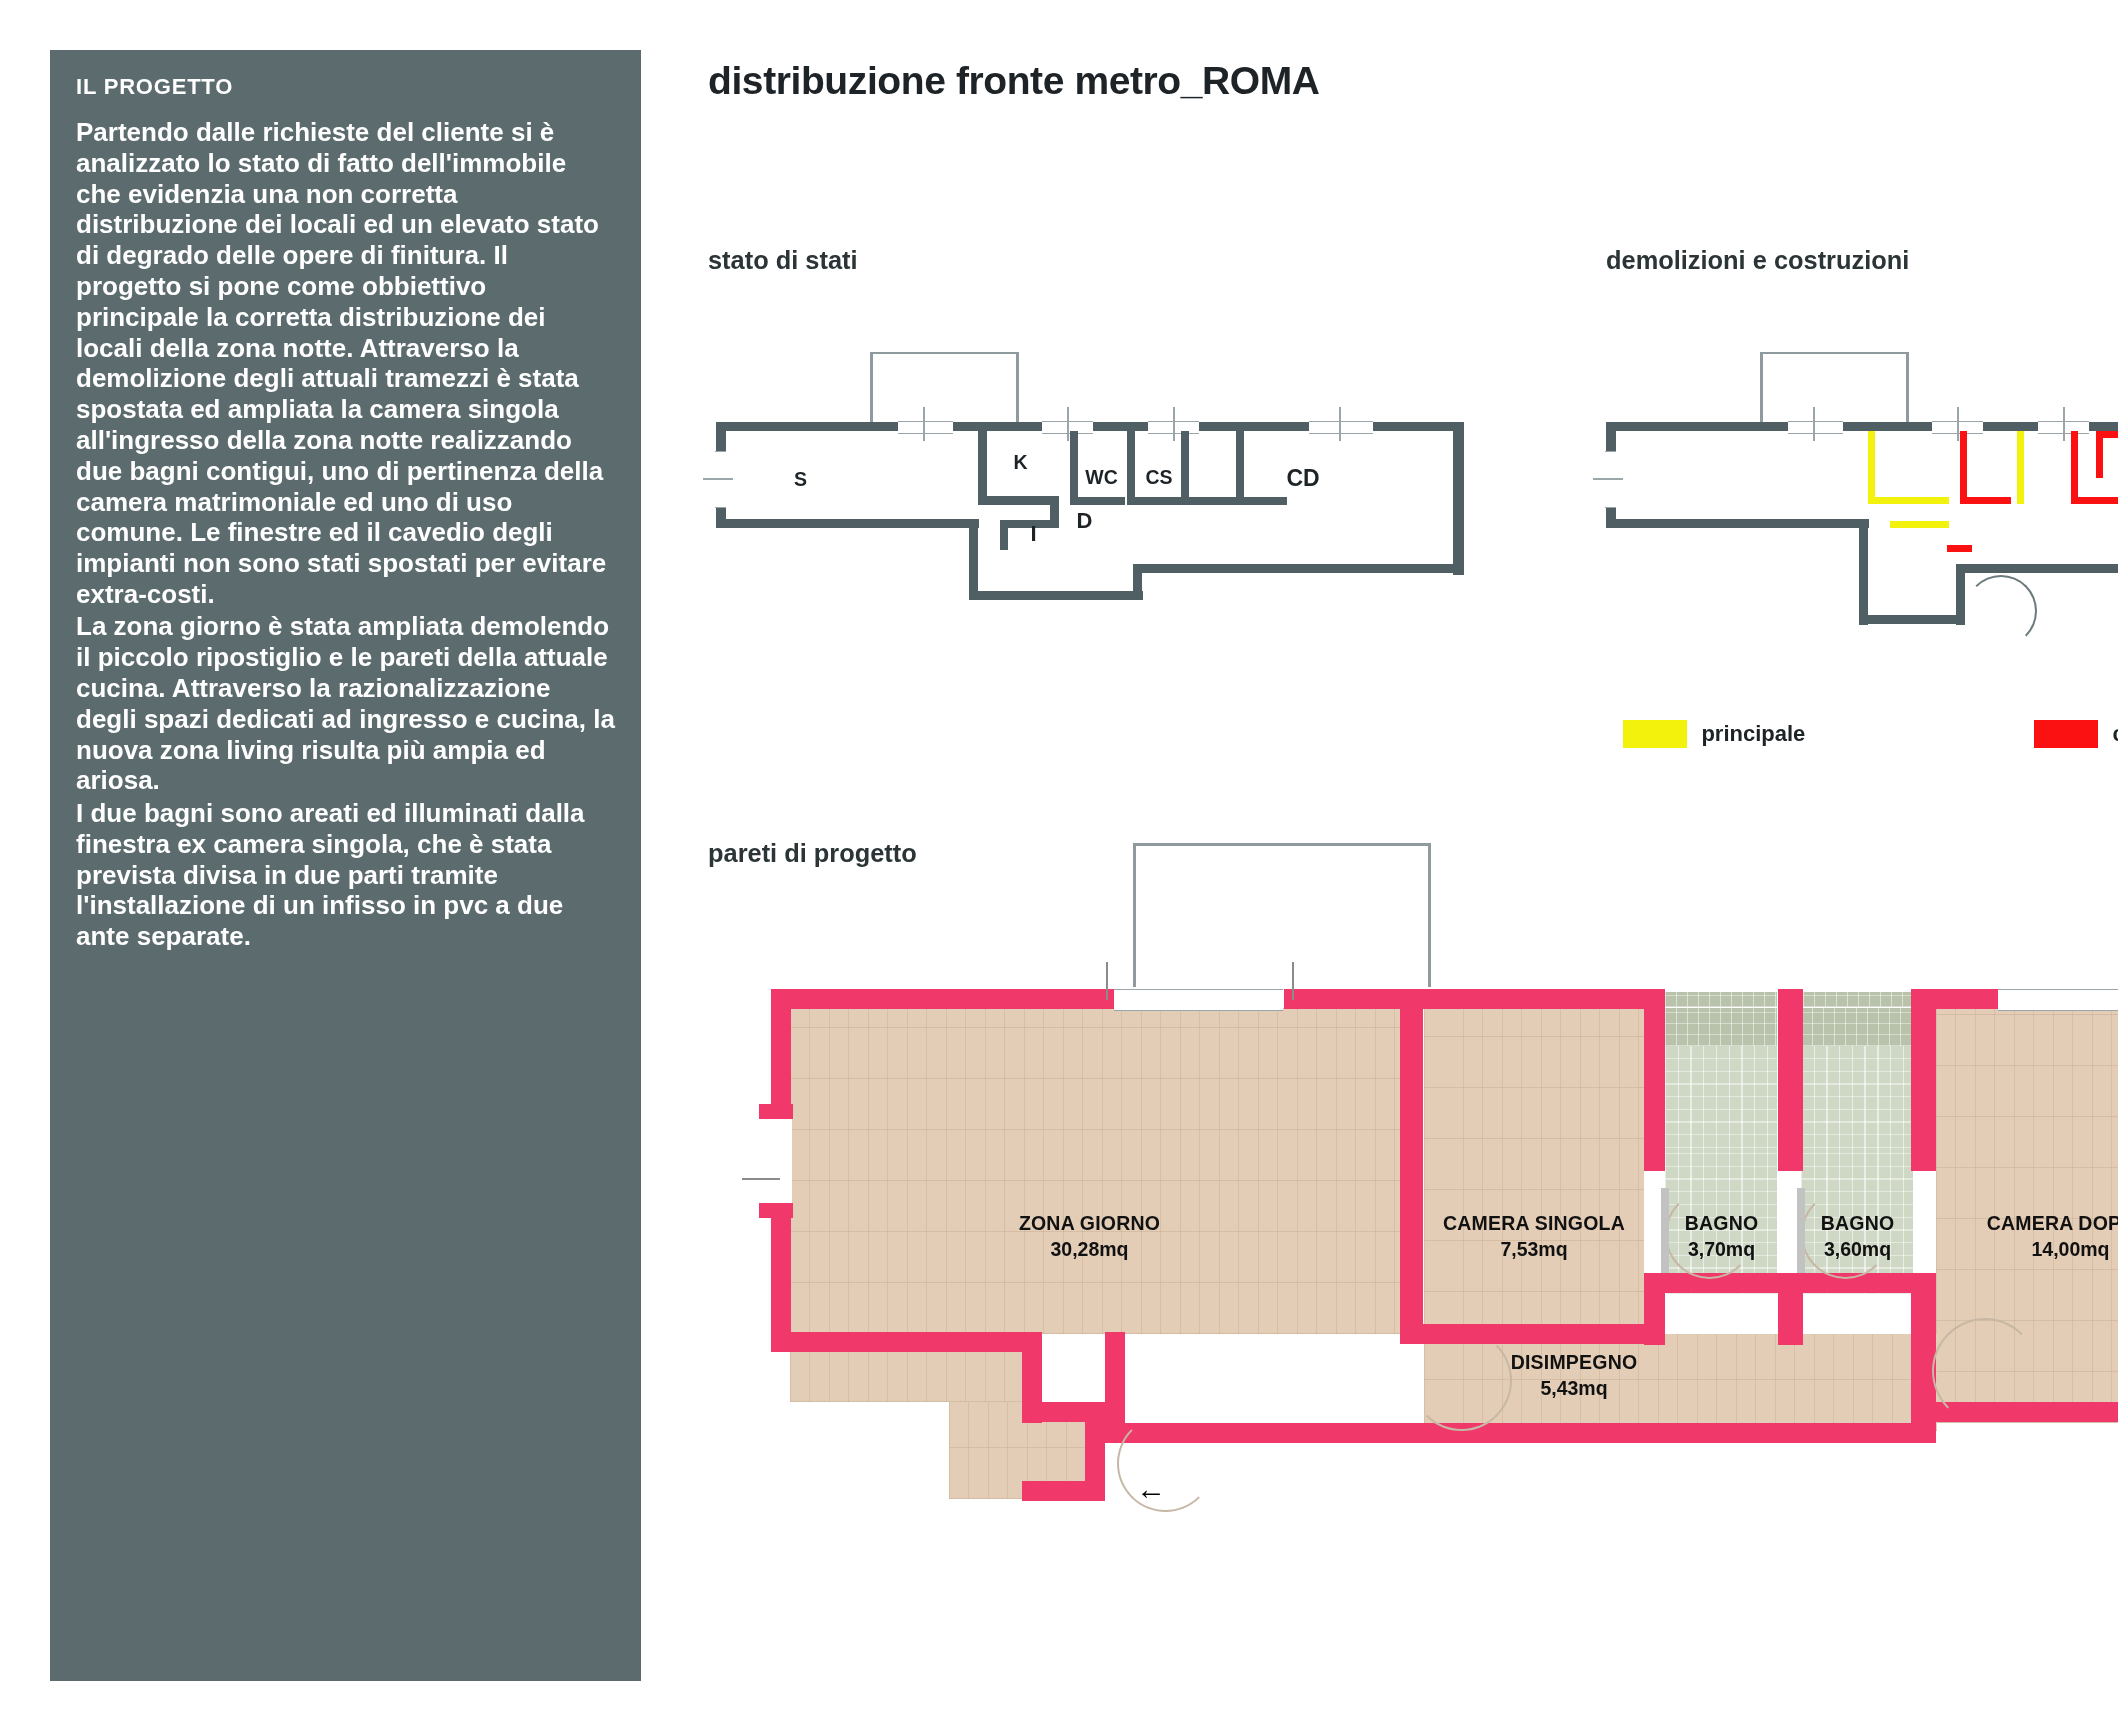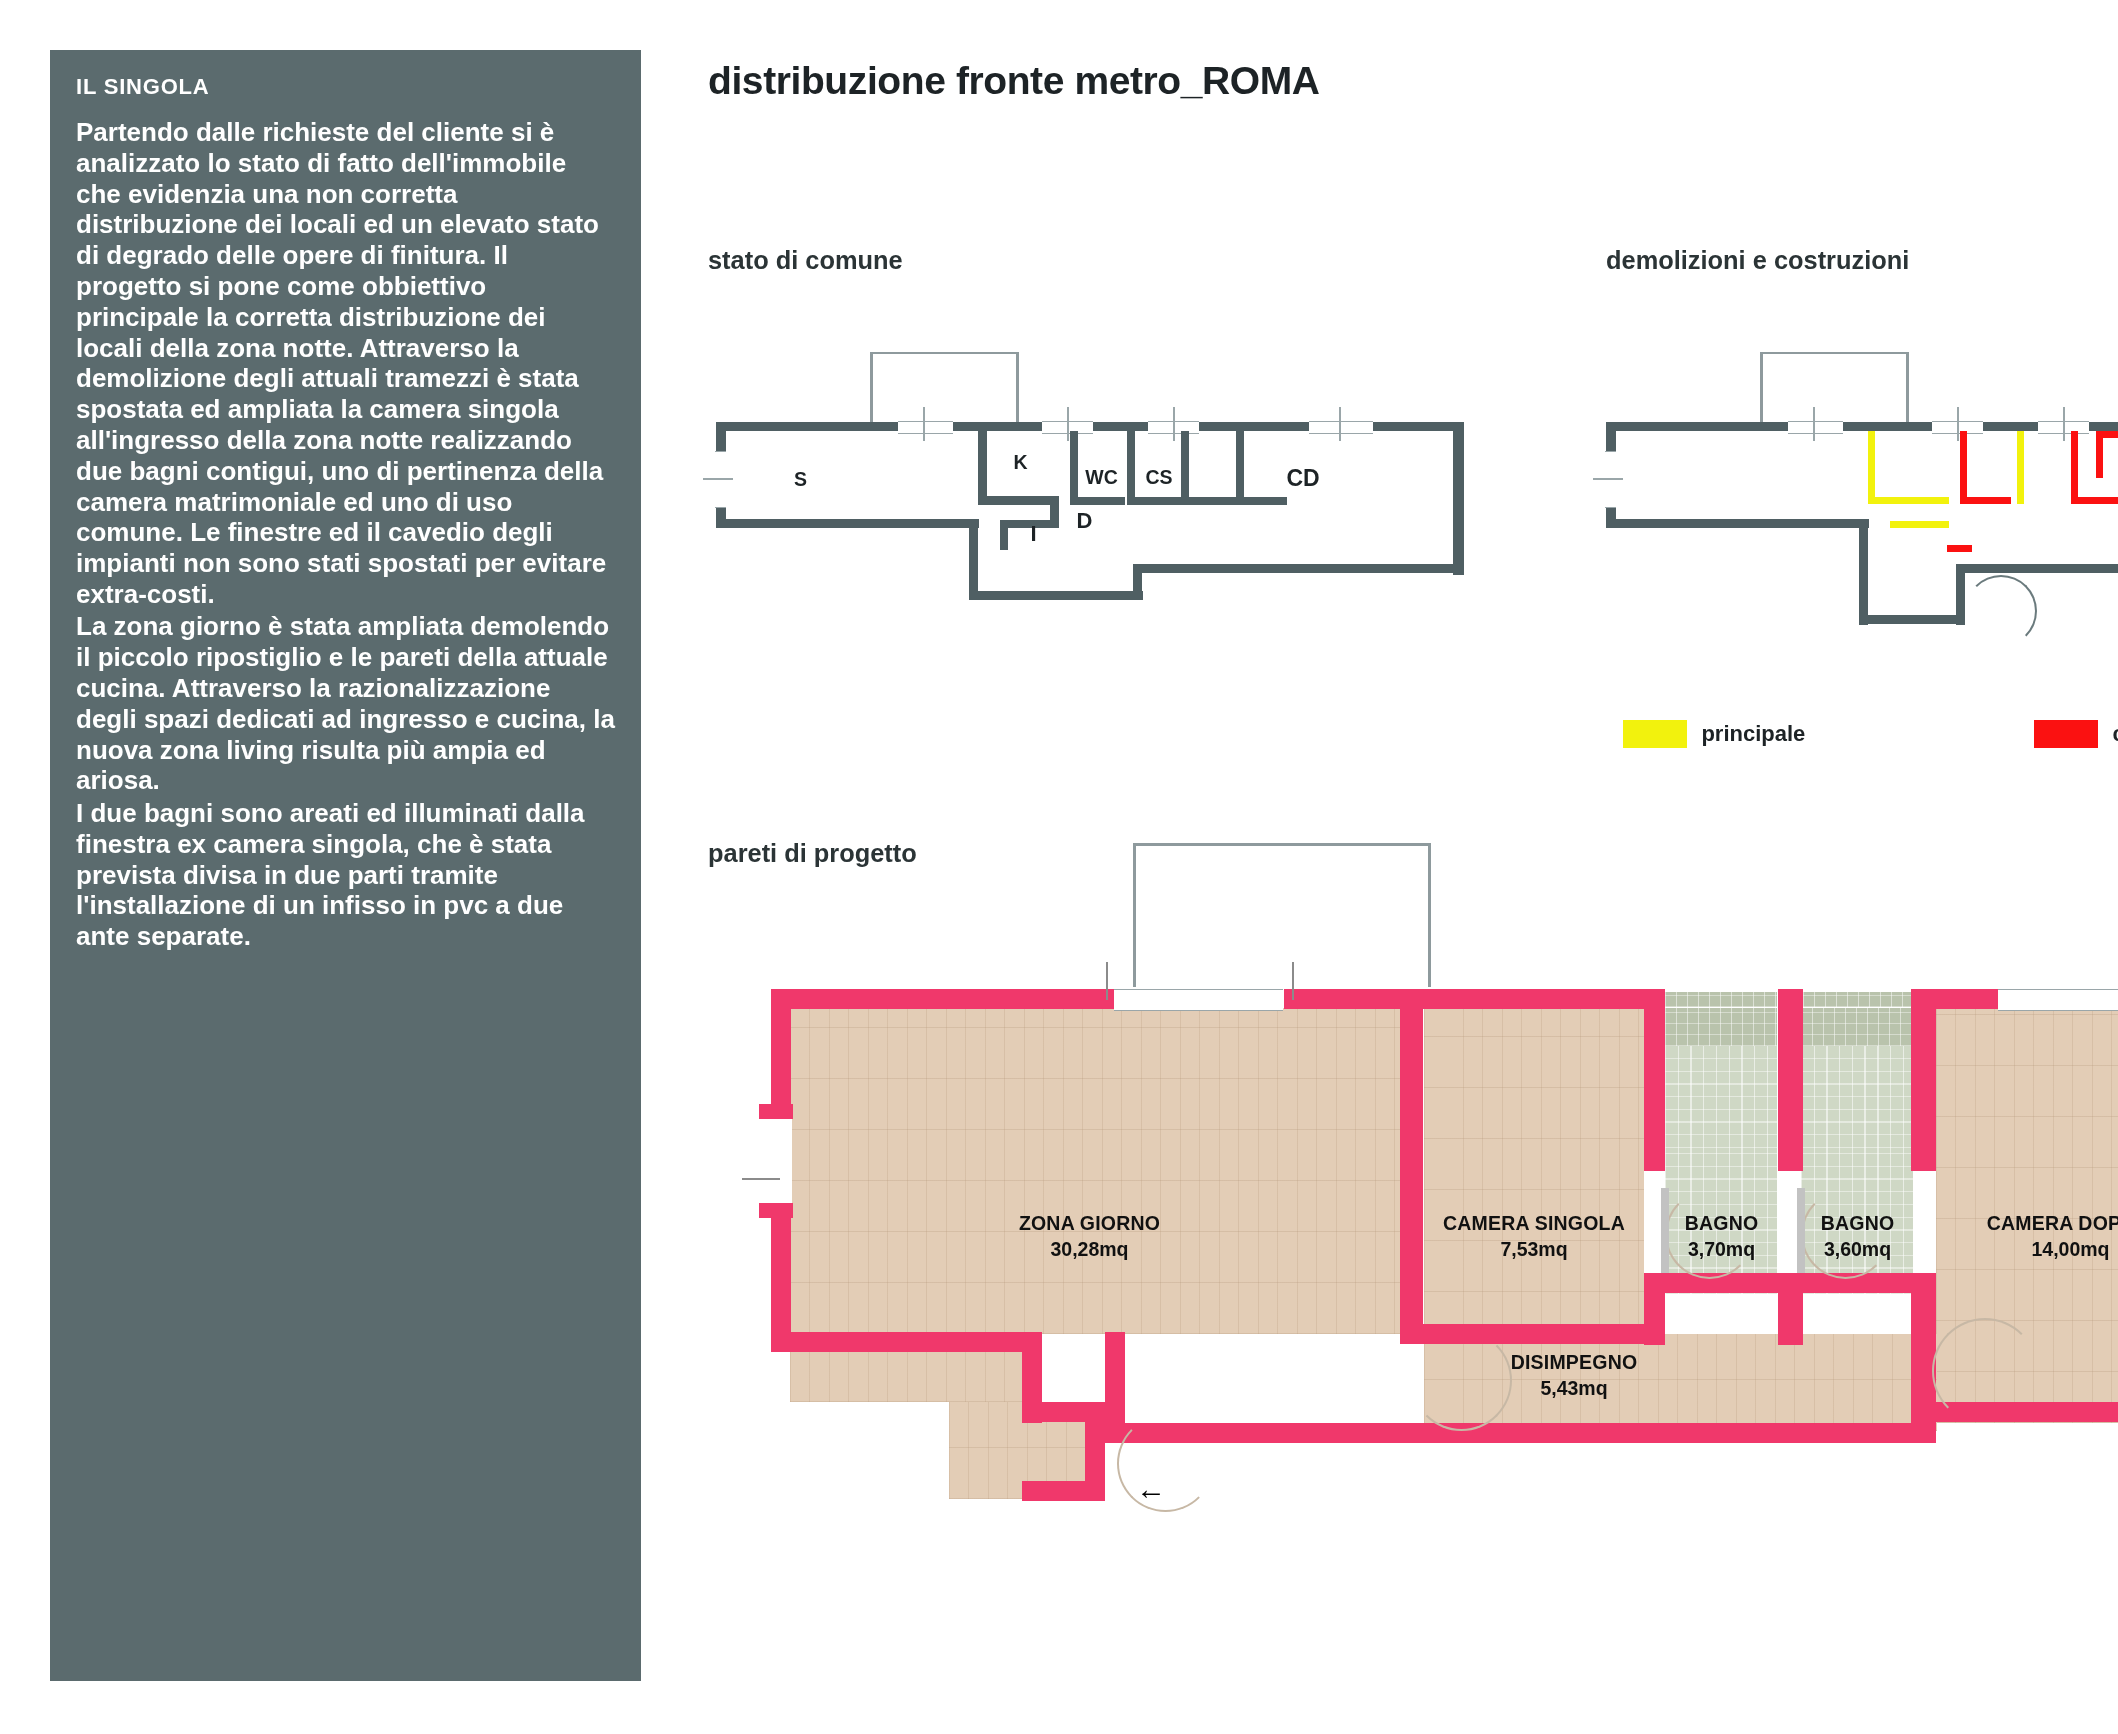"IL SINGOLA" div.s-title { text: SINGOLA -> PROGETTO }
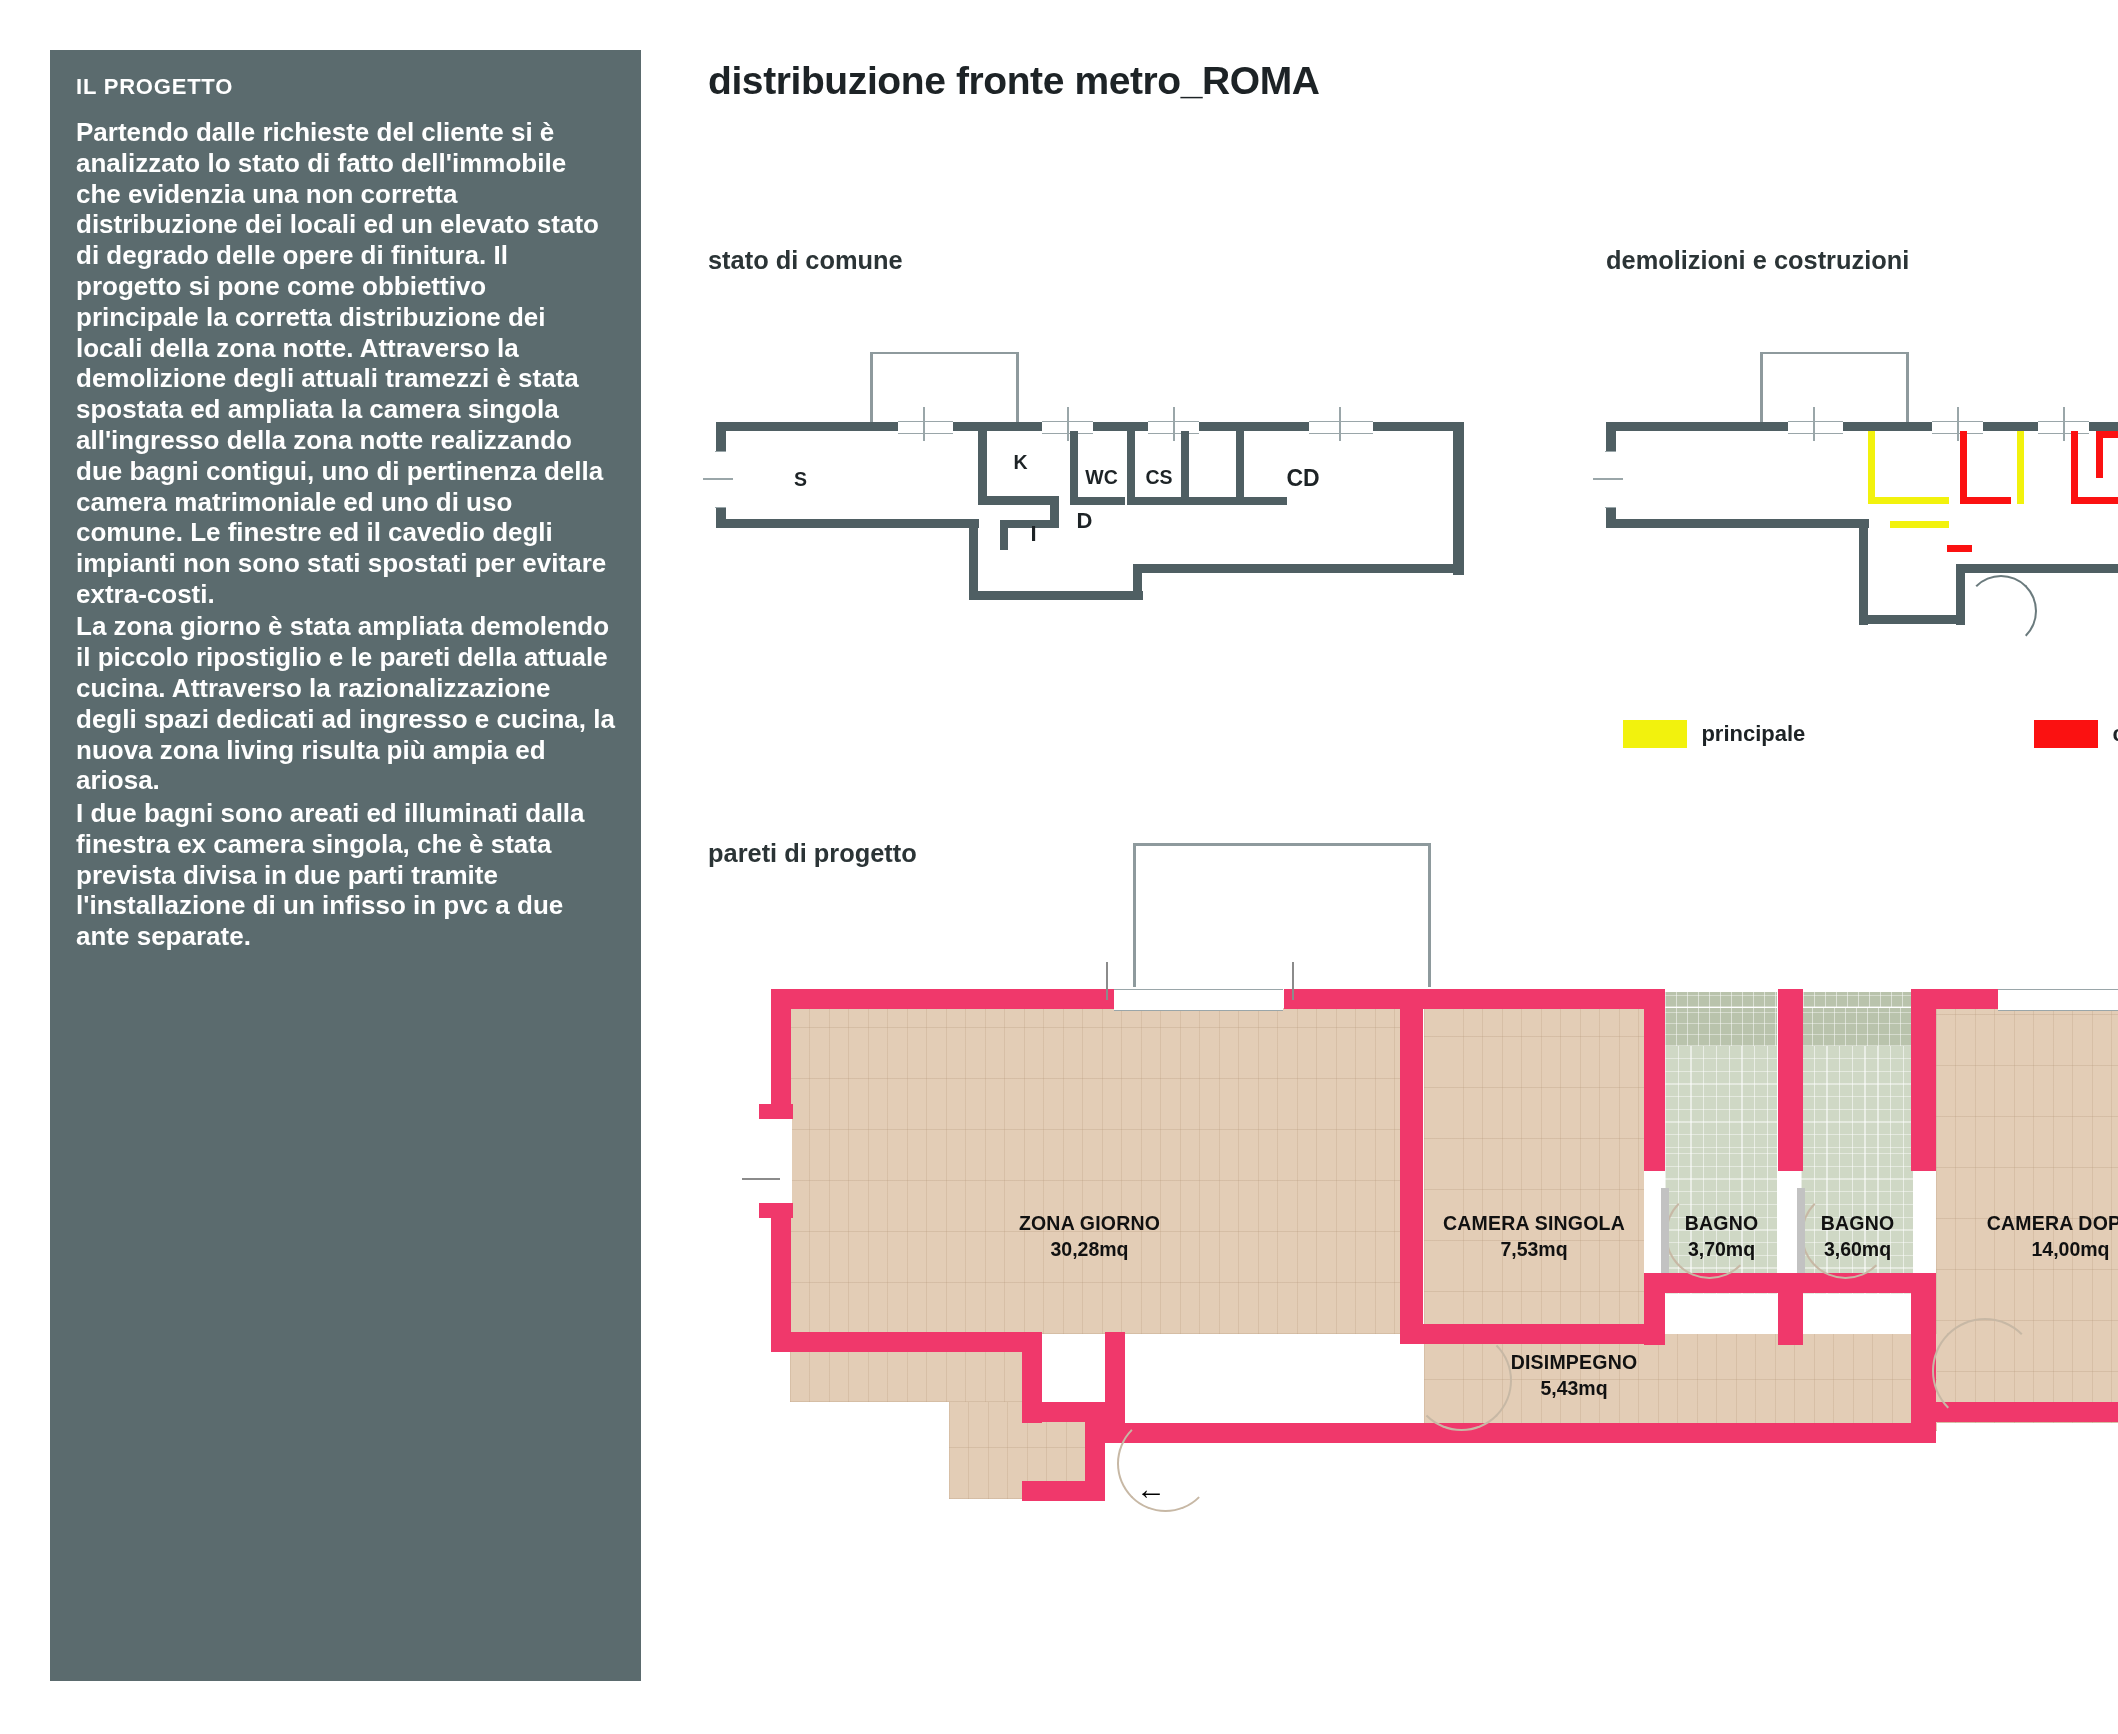"stato di comune" div.section-label { text: comune -> stati }
